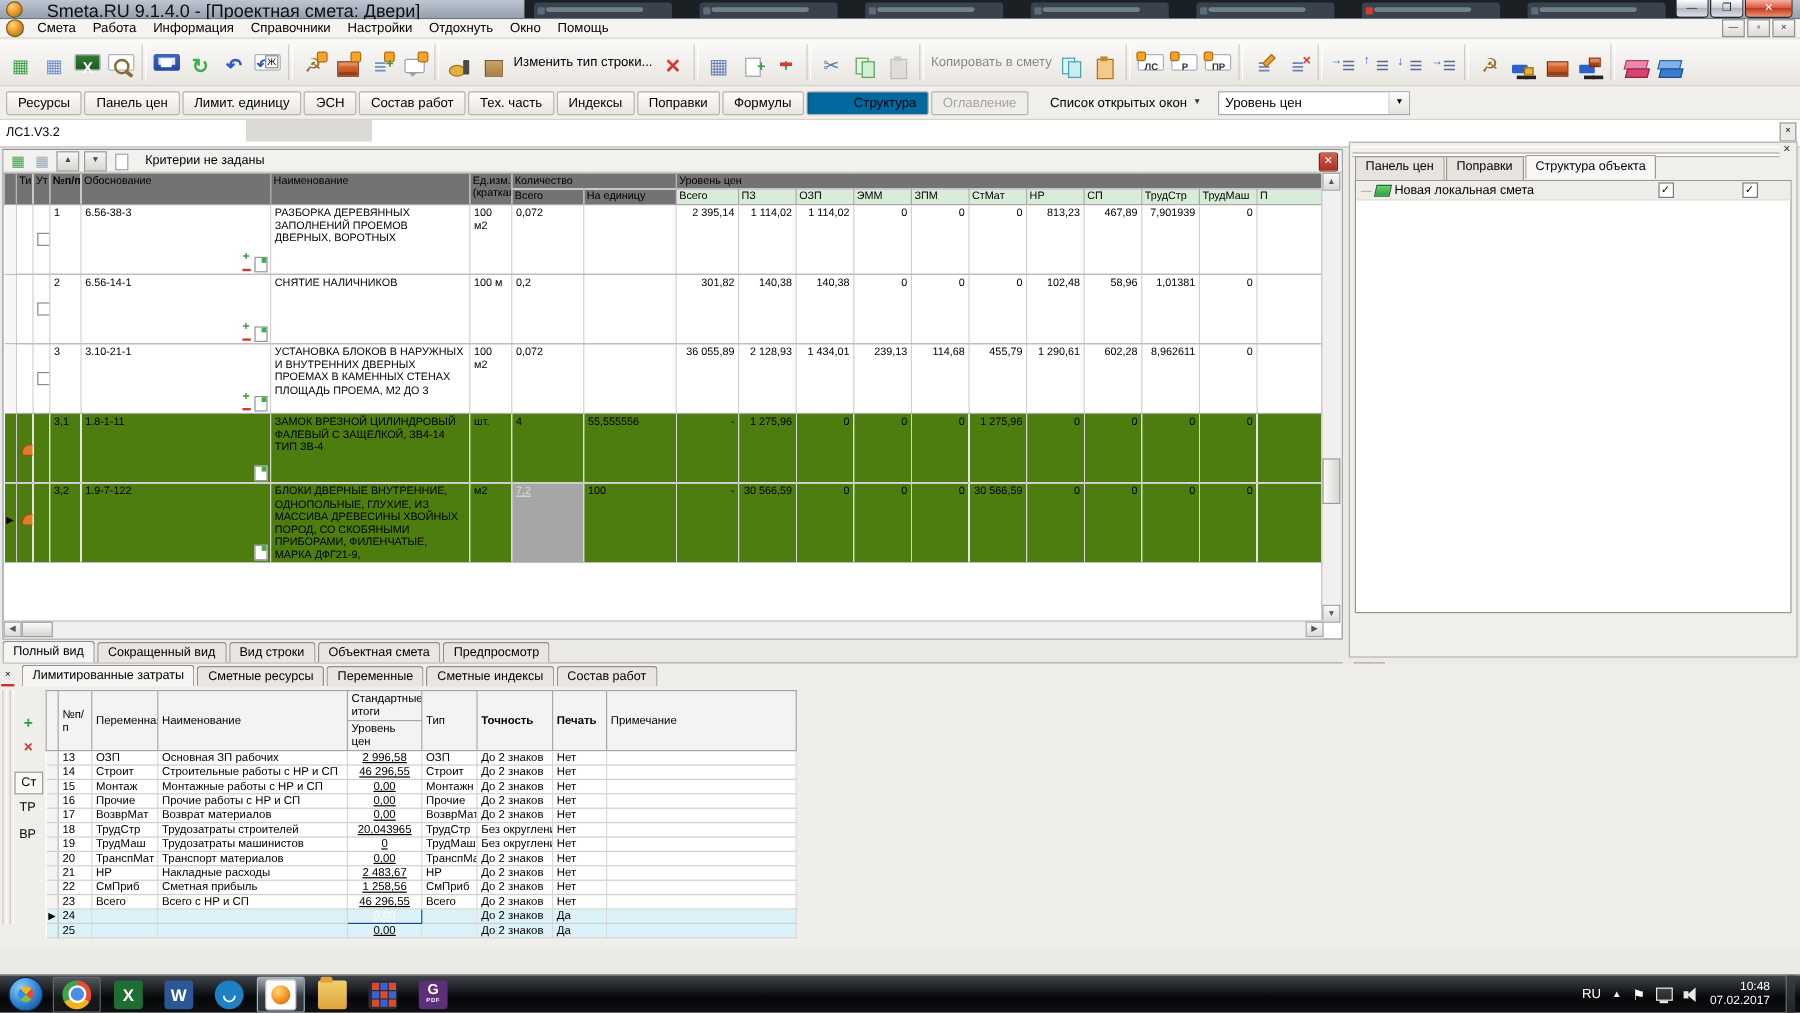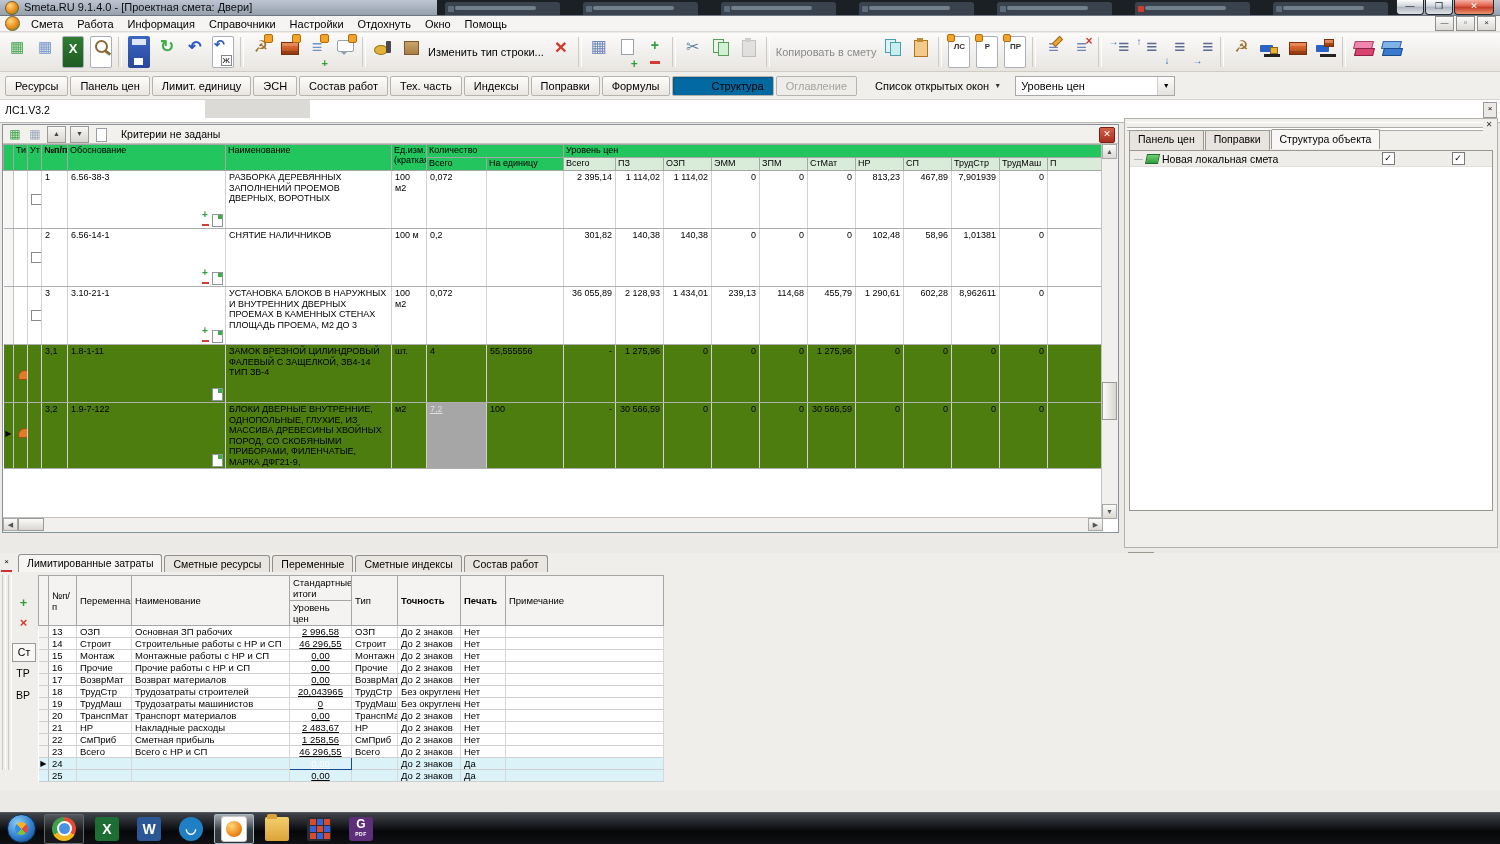"Smeta.RU 9.1.4.0 - [Проектная смета:" .app-title { font-size: 11px -> 15px; left: 24px -> 39px }
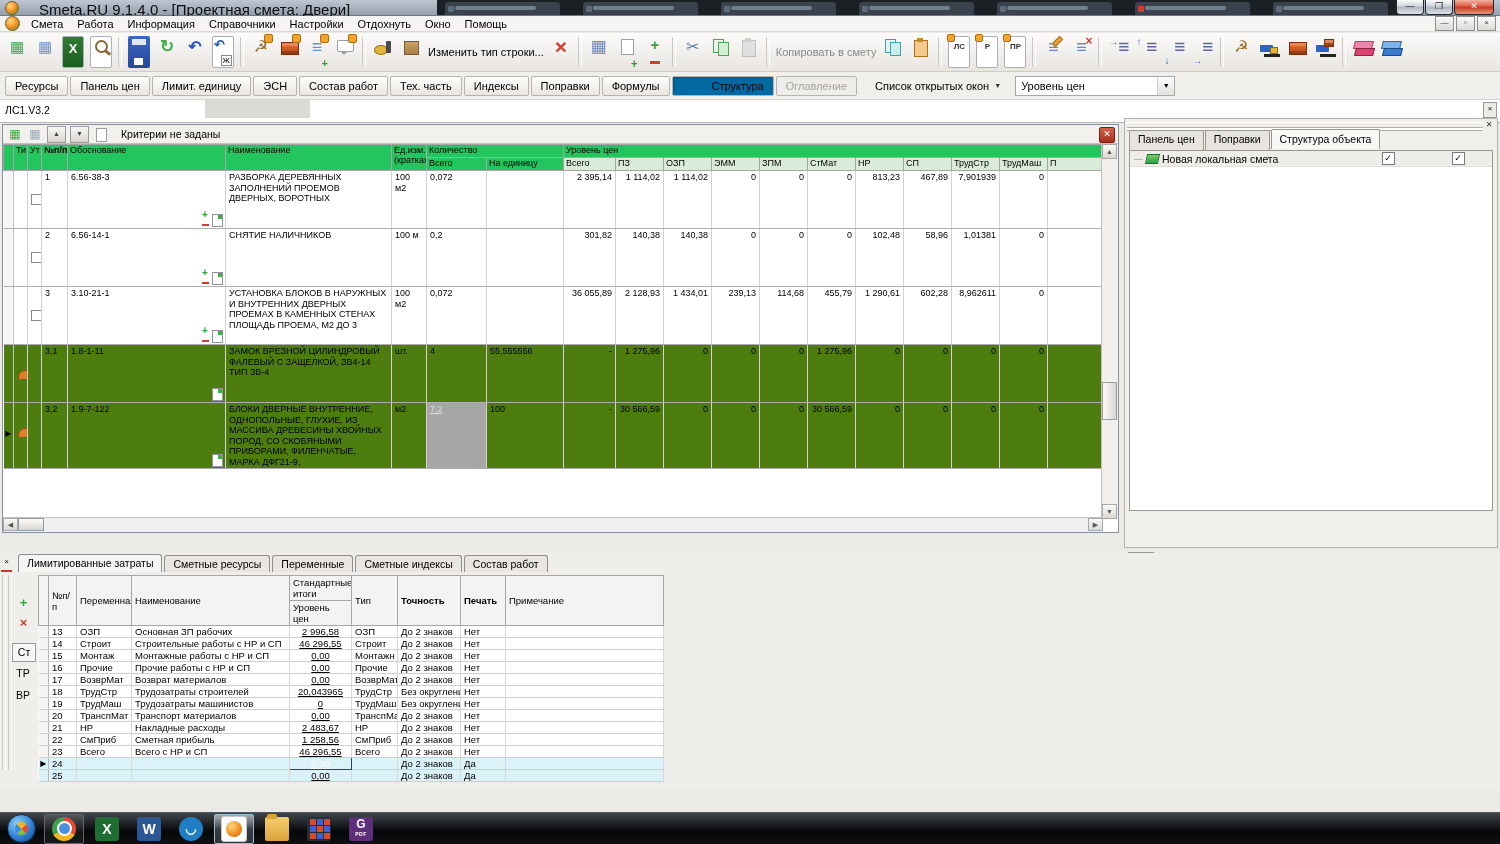"ЛС" .ticon { height: 32px -> 14px }
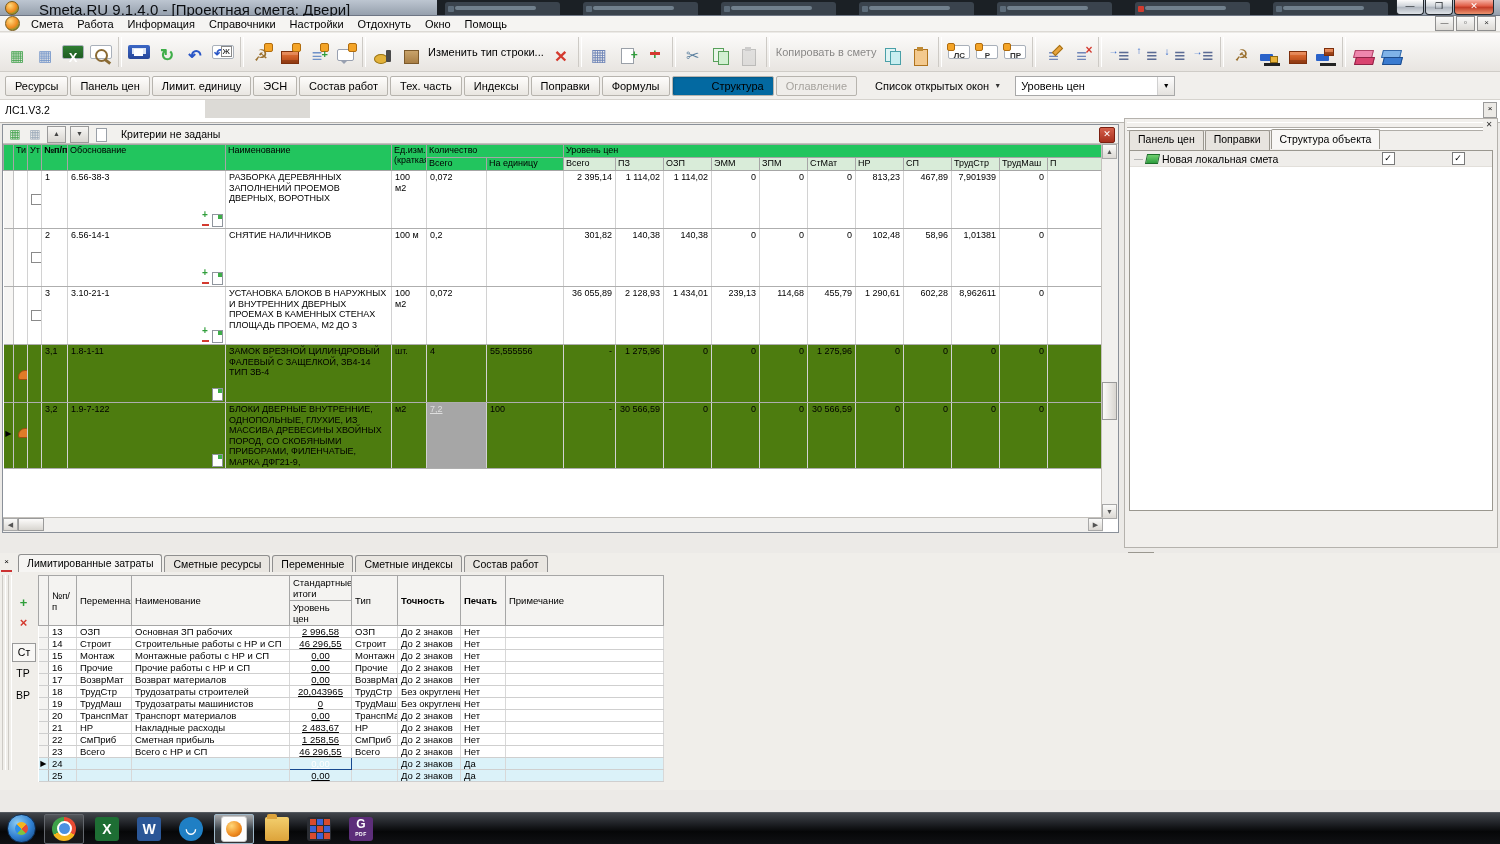"Ти" .g th { background: #22c55e -> #737373 }
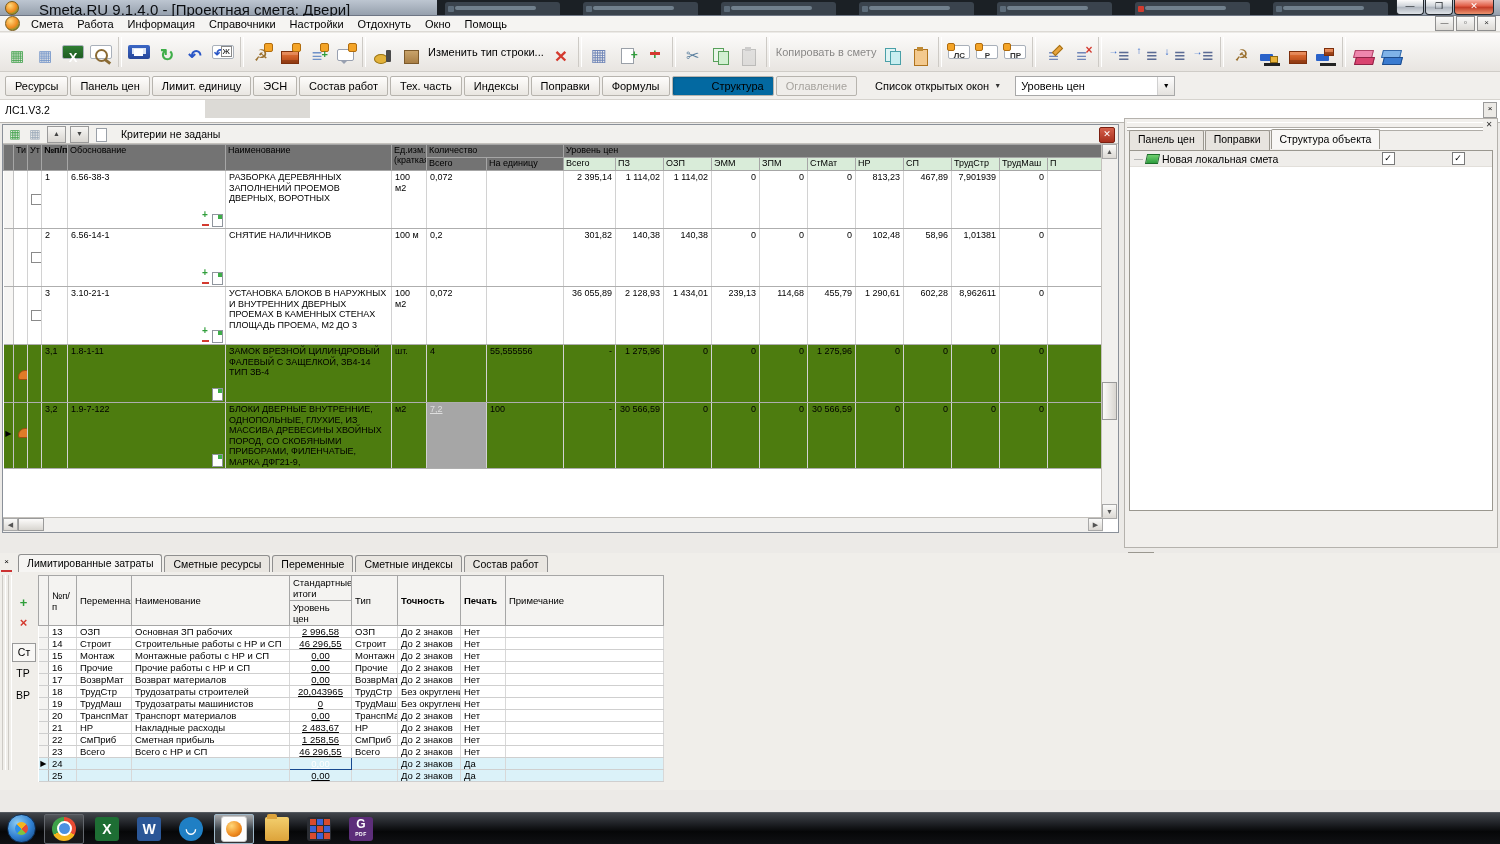"Полный вид" div.viewtabs { html: none -> <div> <div>Полный вид</div> <div>Сокращенный вид</div> <div>Вид строки</div> <div>Объектная смета</div> <div>Предпросмотр</div> </div> }
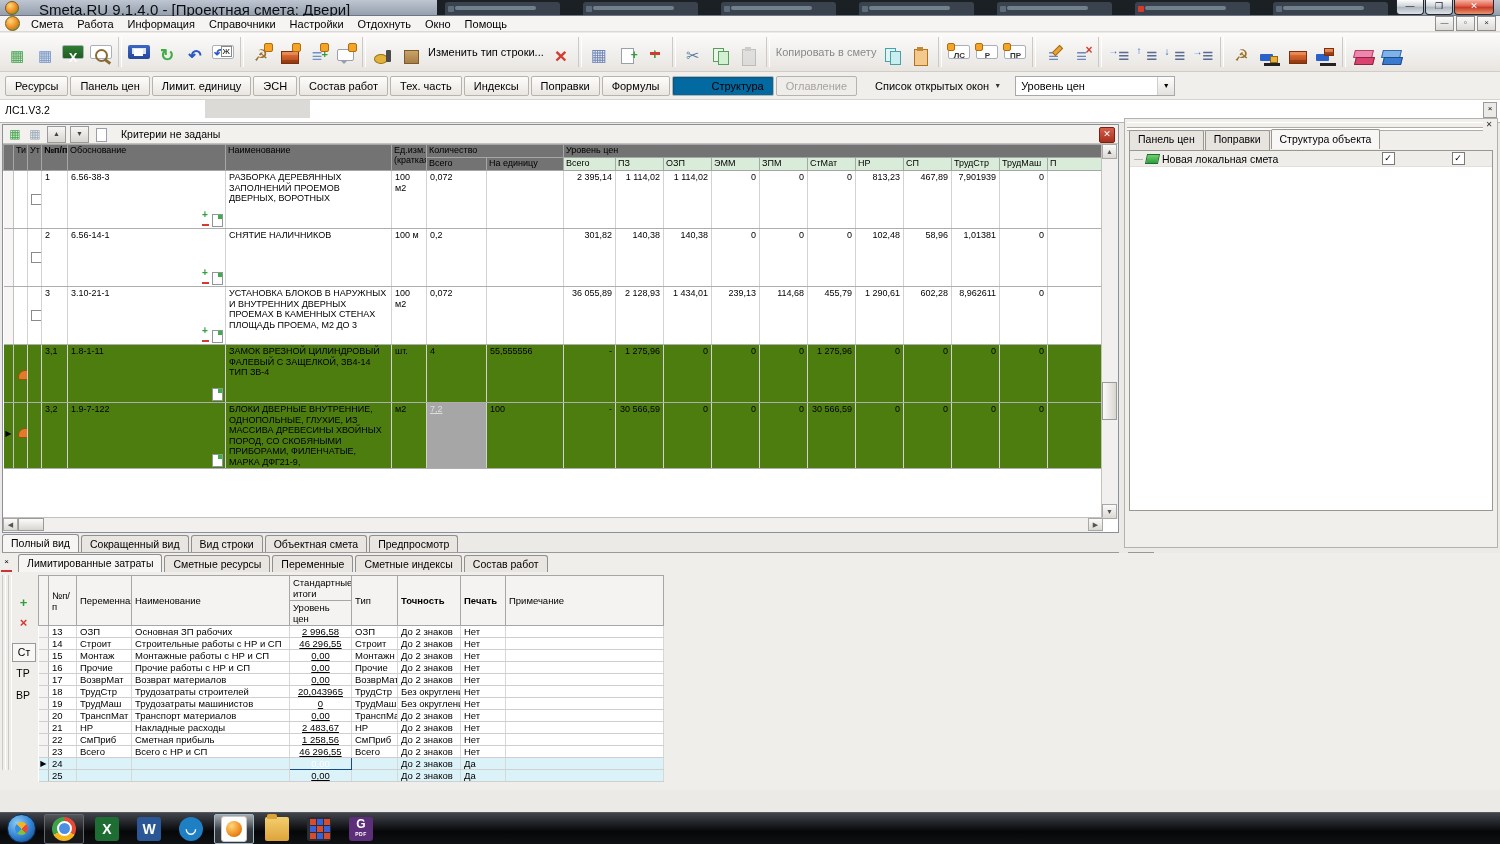"RU" div.tray { html: none -> <div> <span>RU</span> <span>▲</span> <span>⚑</span> <span></span> <span></span> <div> <div>10:48</div> <div>07.02.2017</div> </div> <div></div> </div> }
